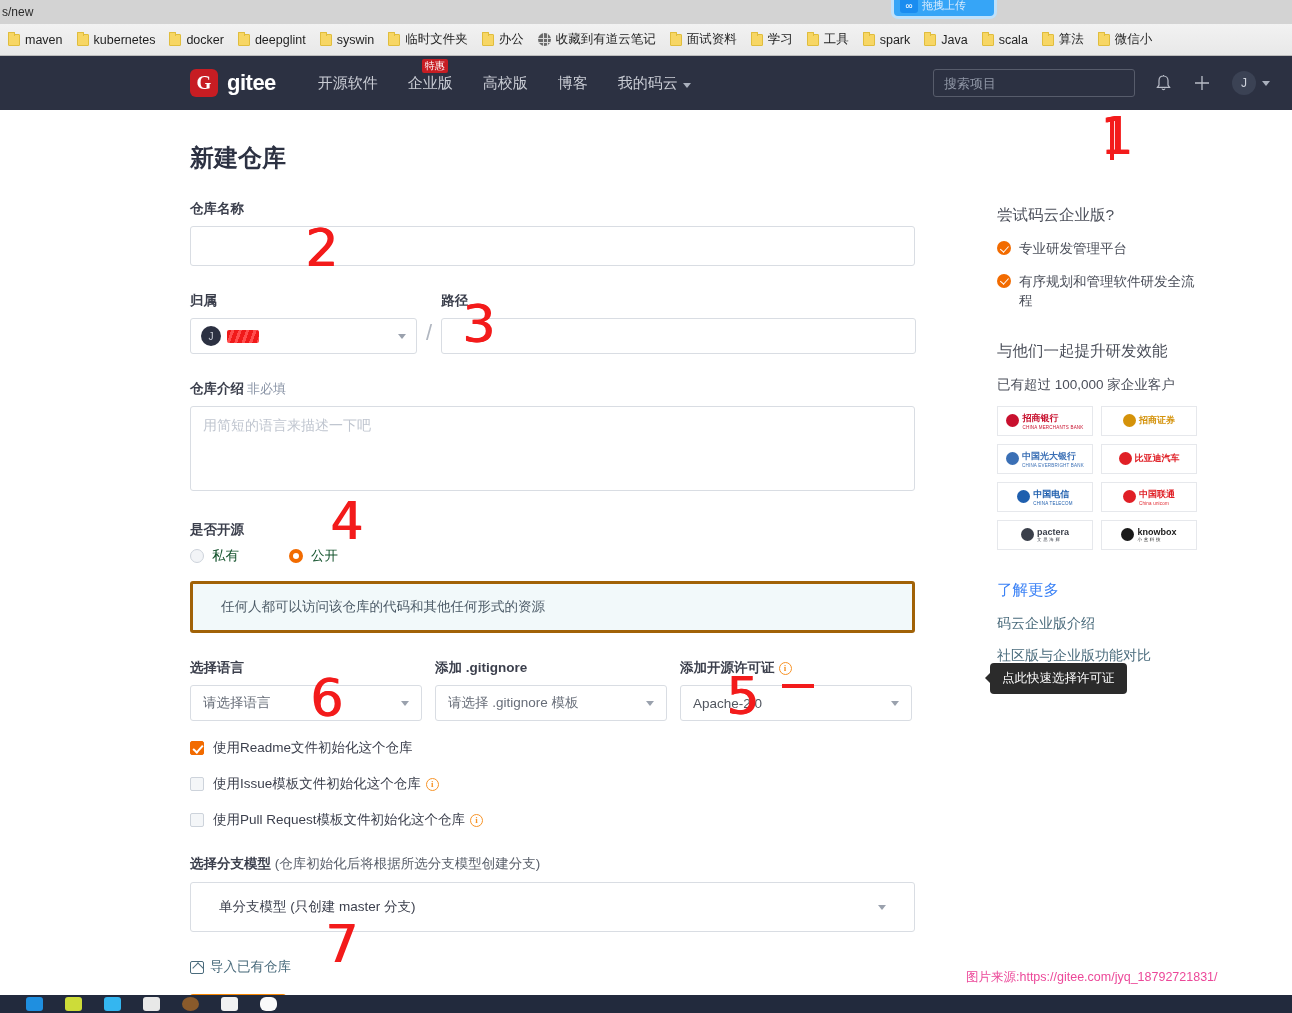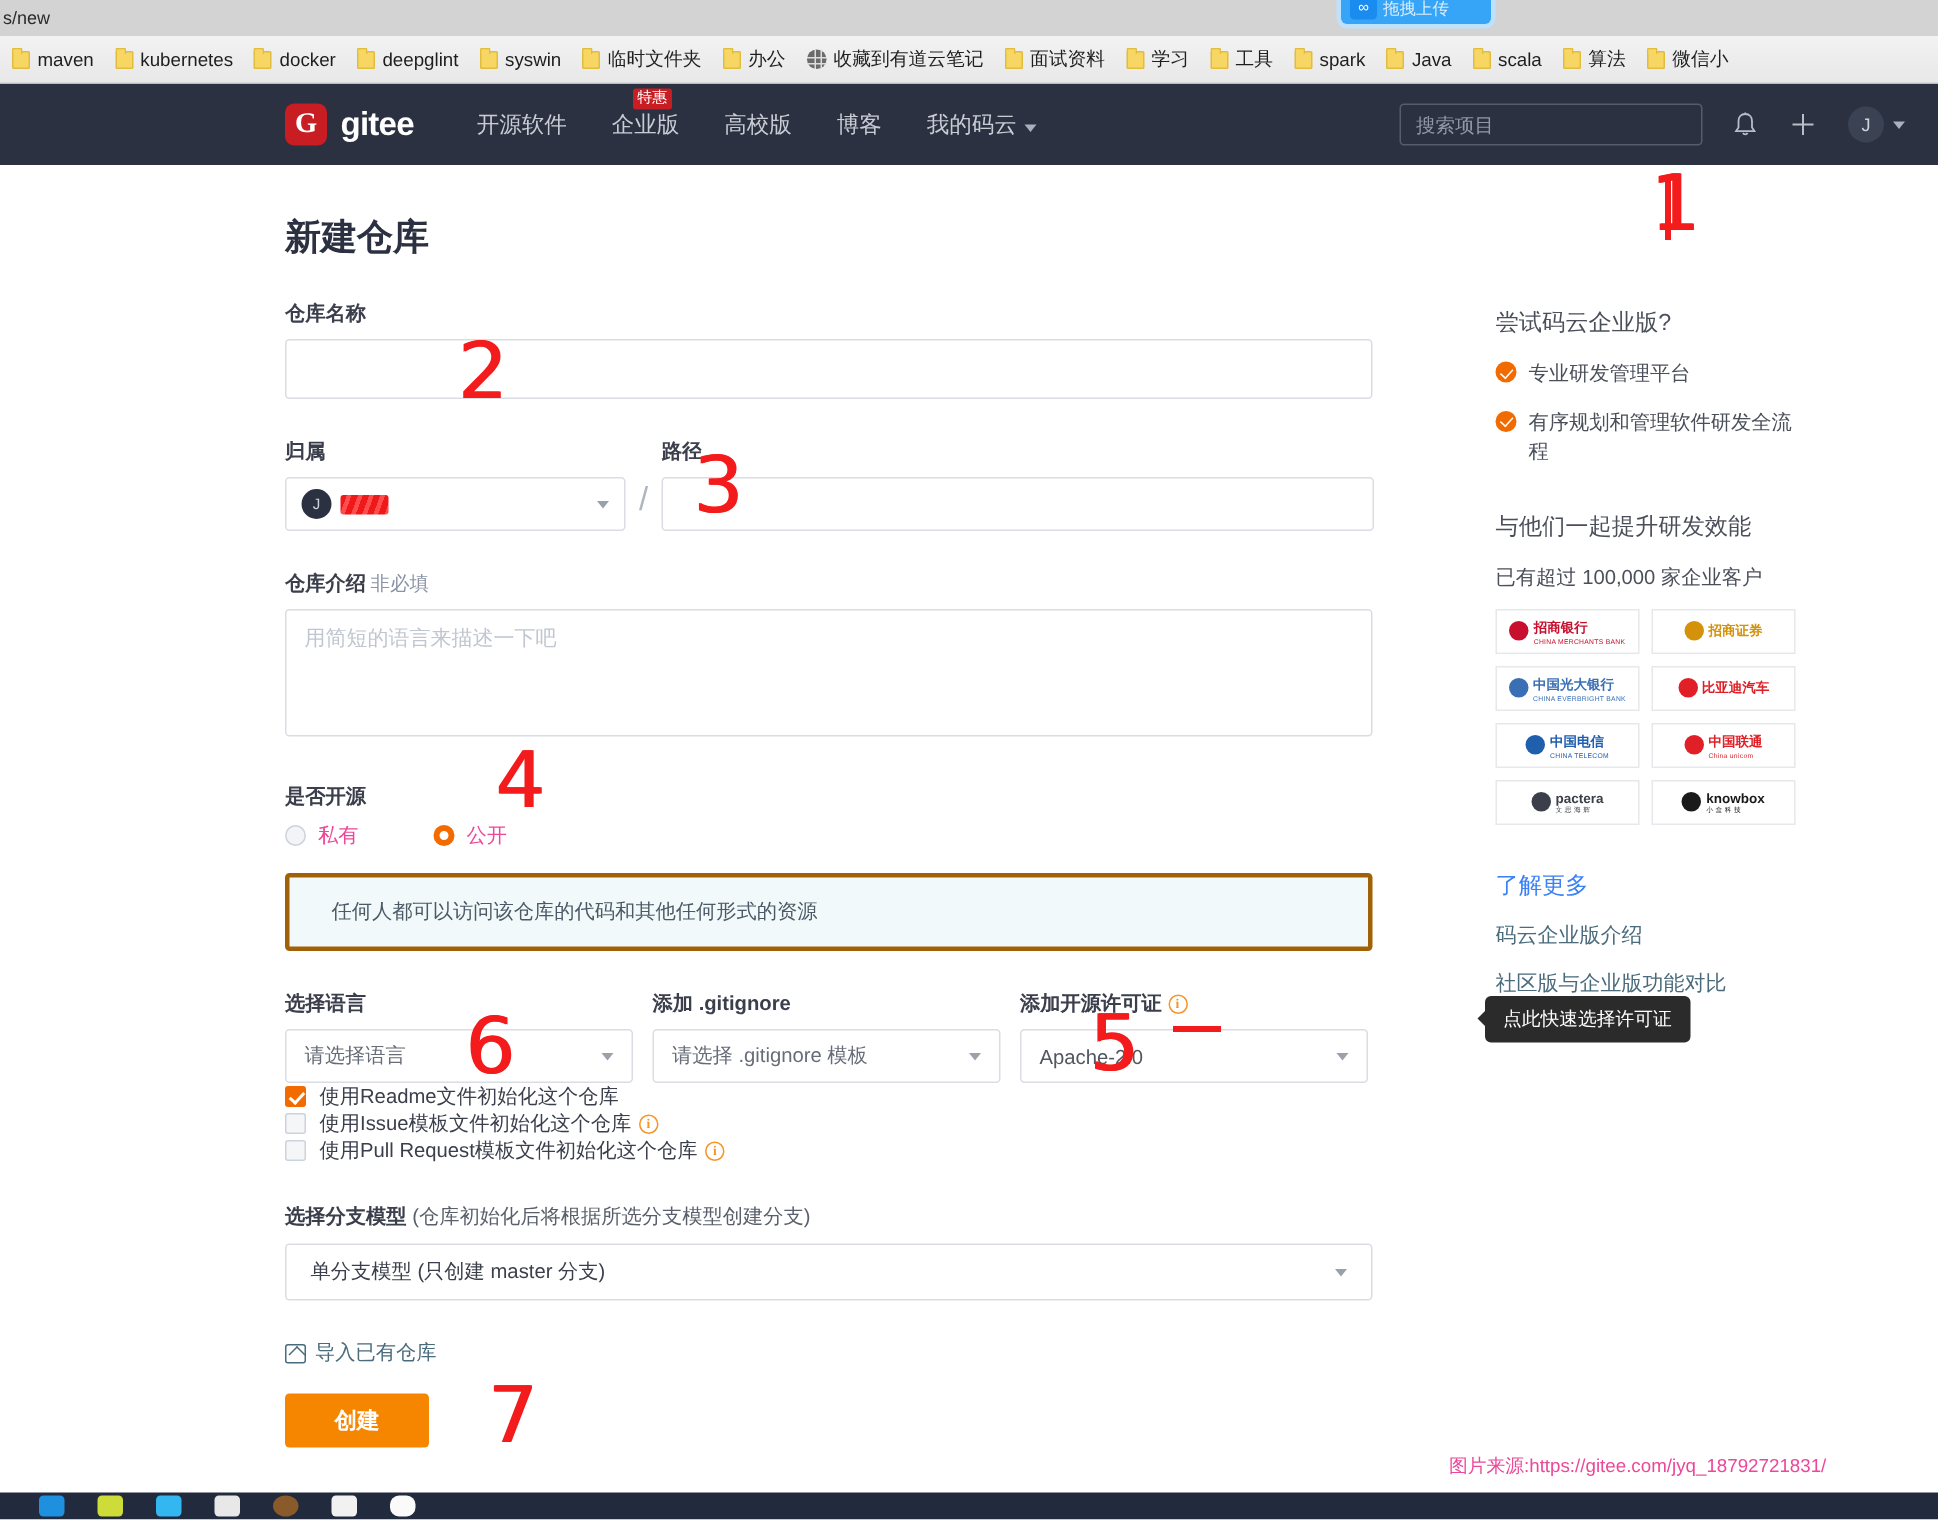"私有" .radio-txt { color: #ec4899 -> #14532d }
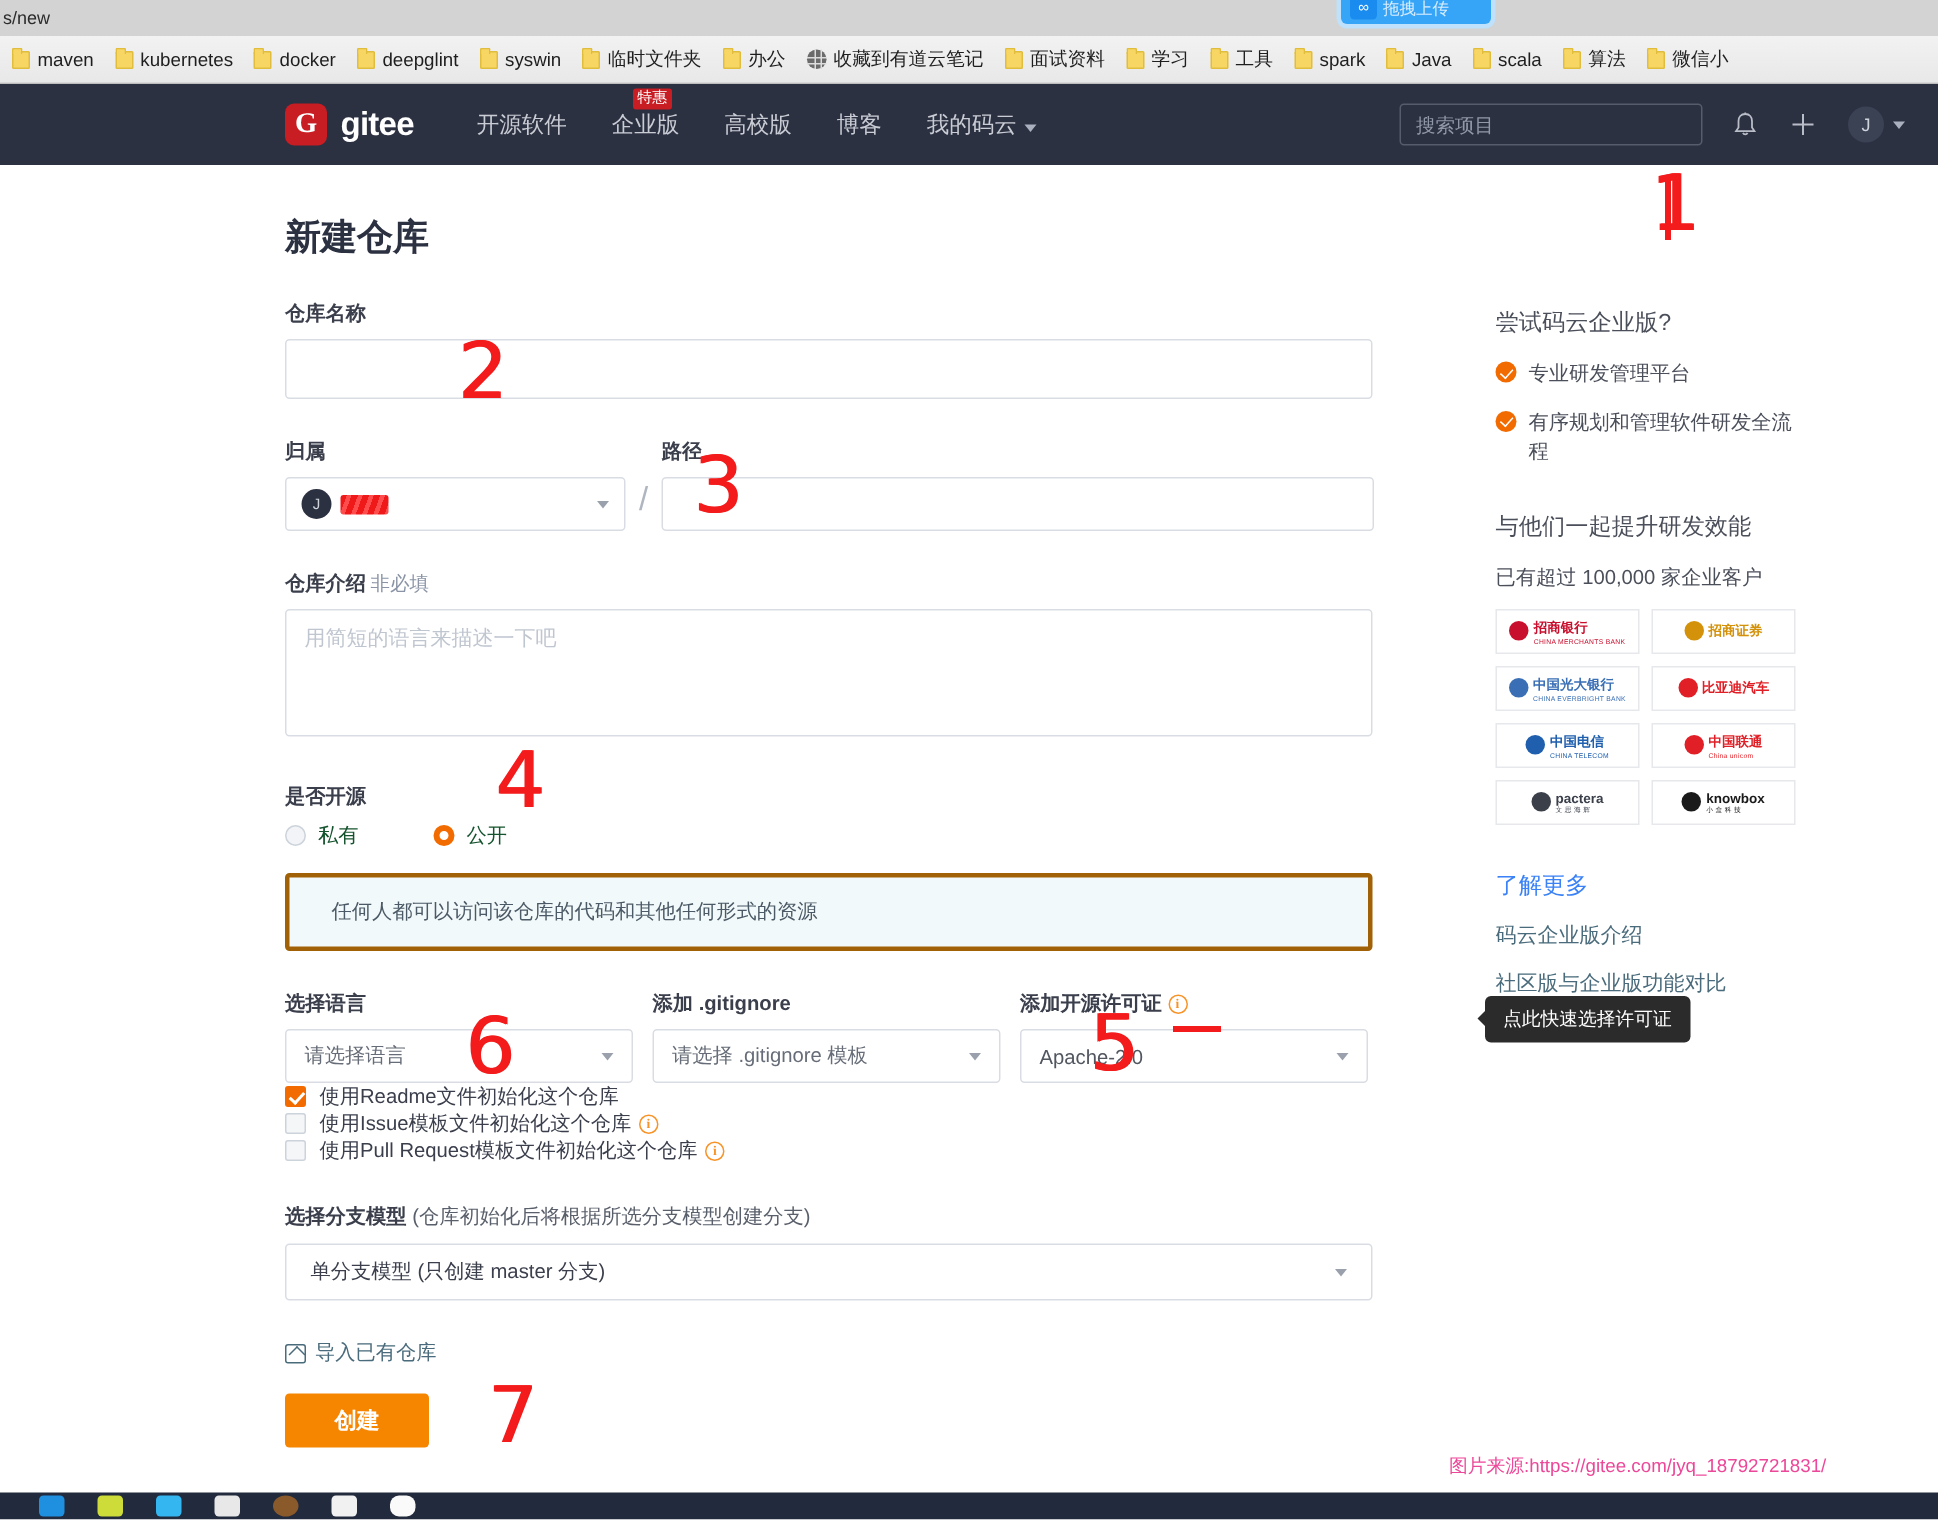"使用Readme文件初始化这个仓库" .chk-row { margin-top: none -> 18px }
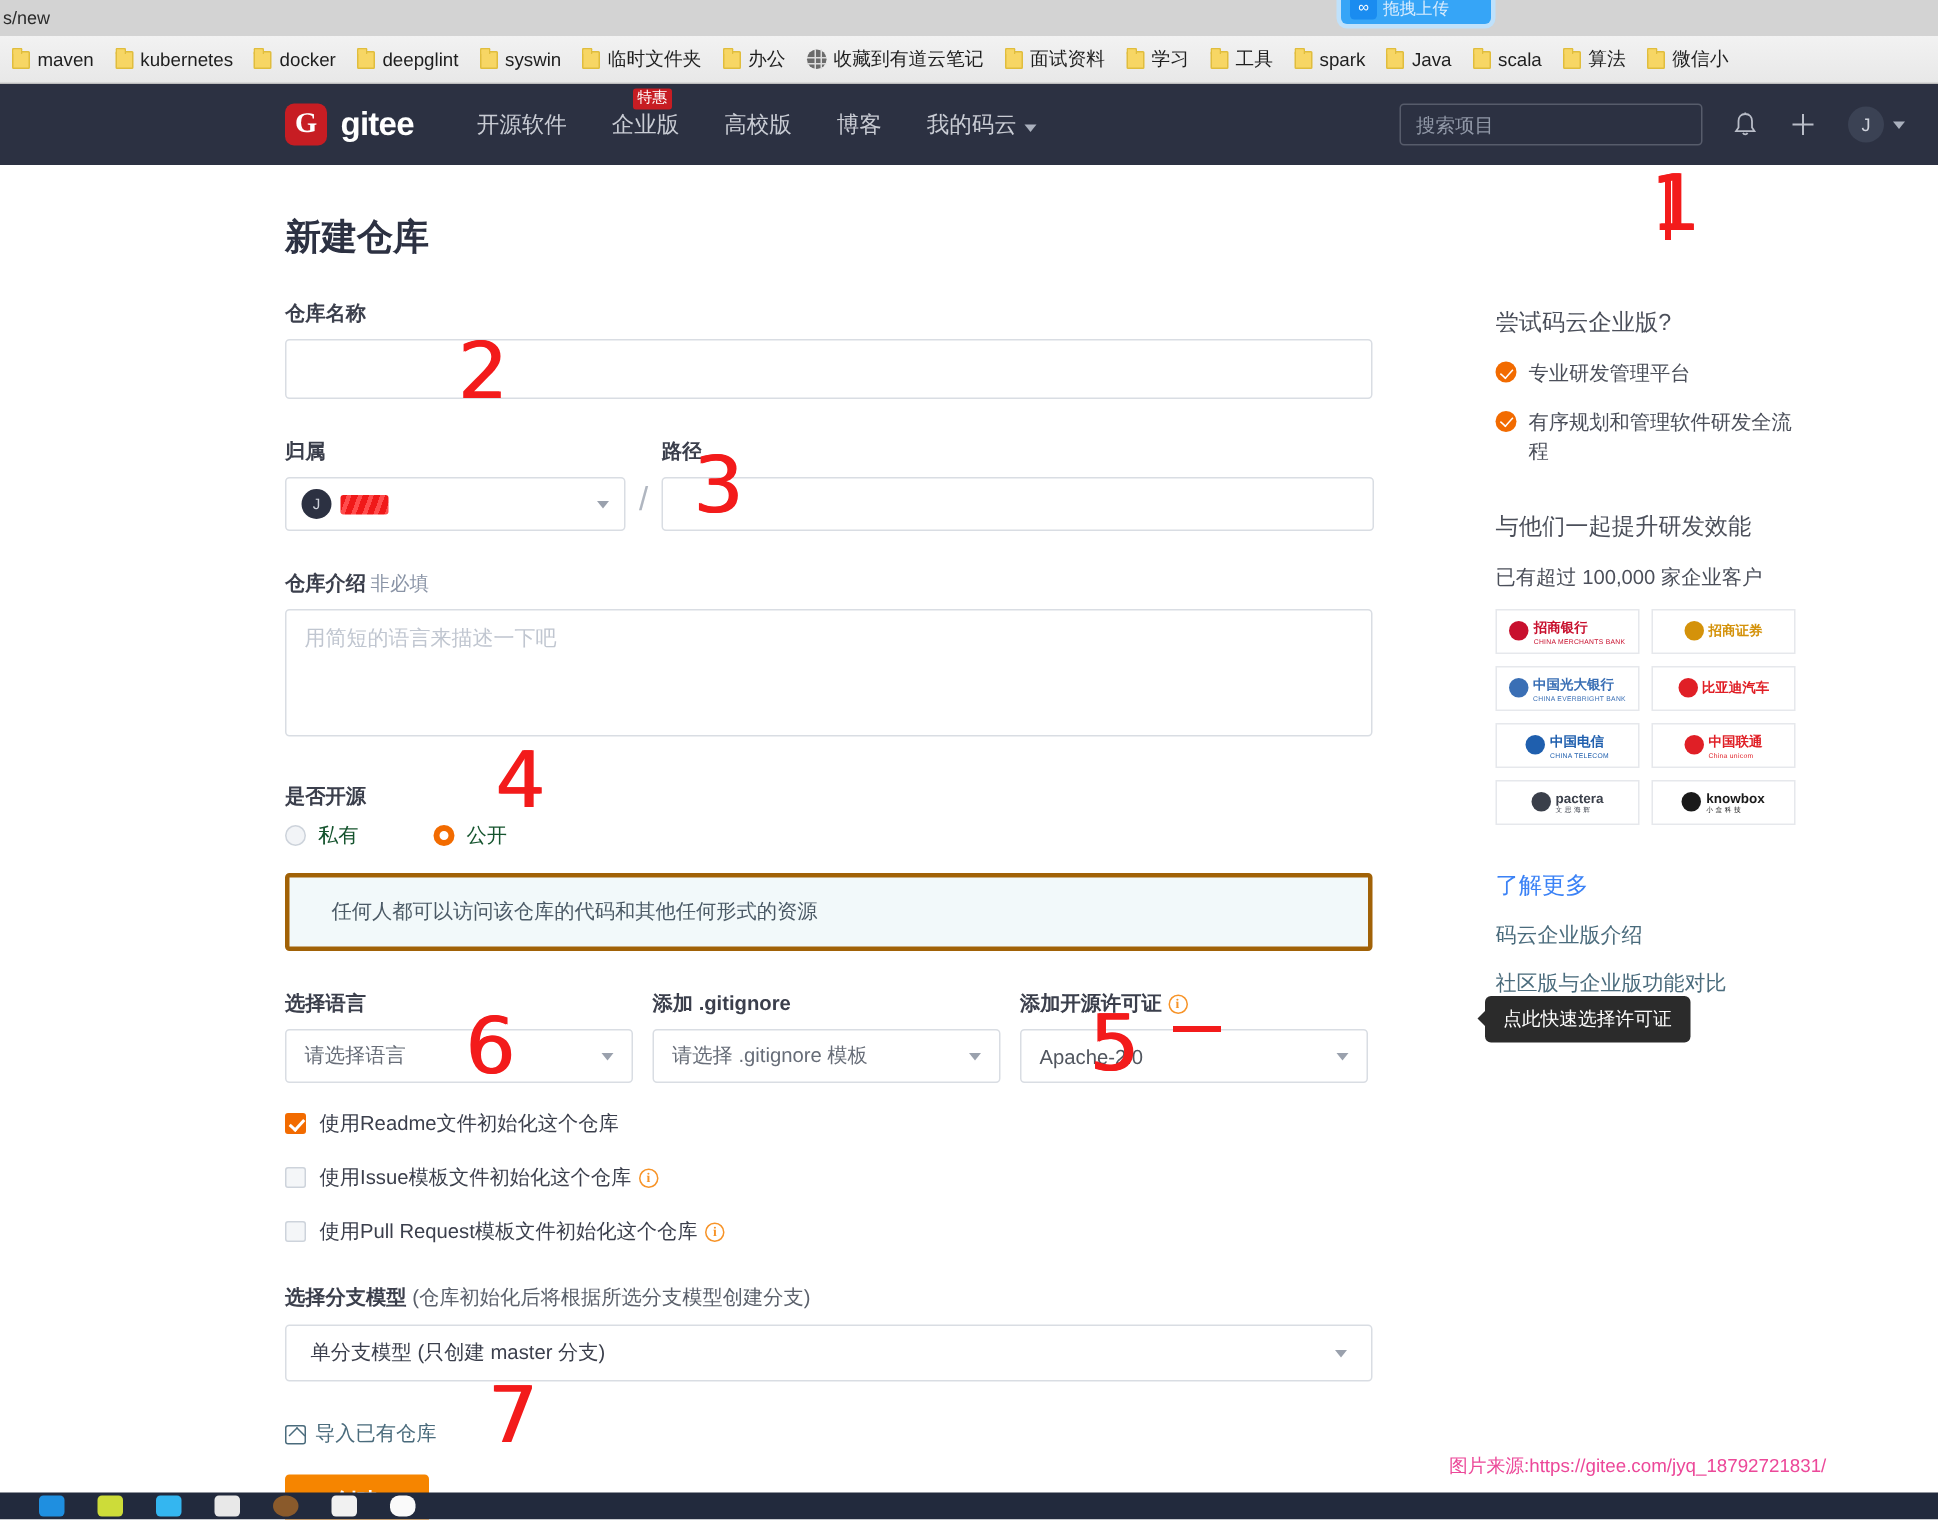"单分支模型 (只创建 master 分支)" .branch-sel { height: 38px -> 50px; padding: 0 16px -> 0 28px }
